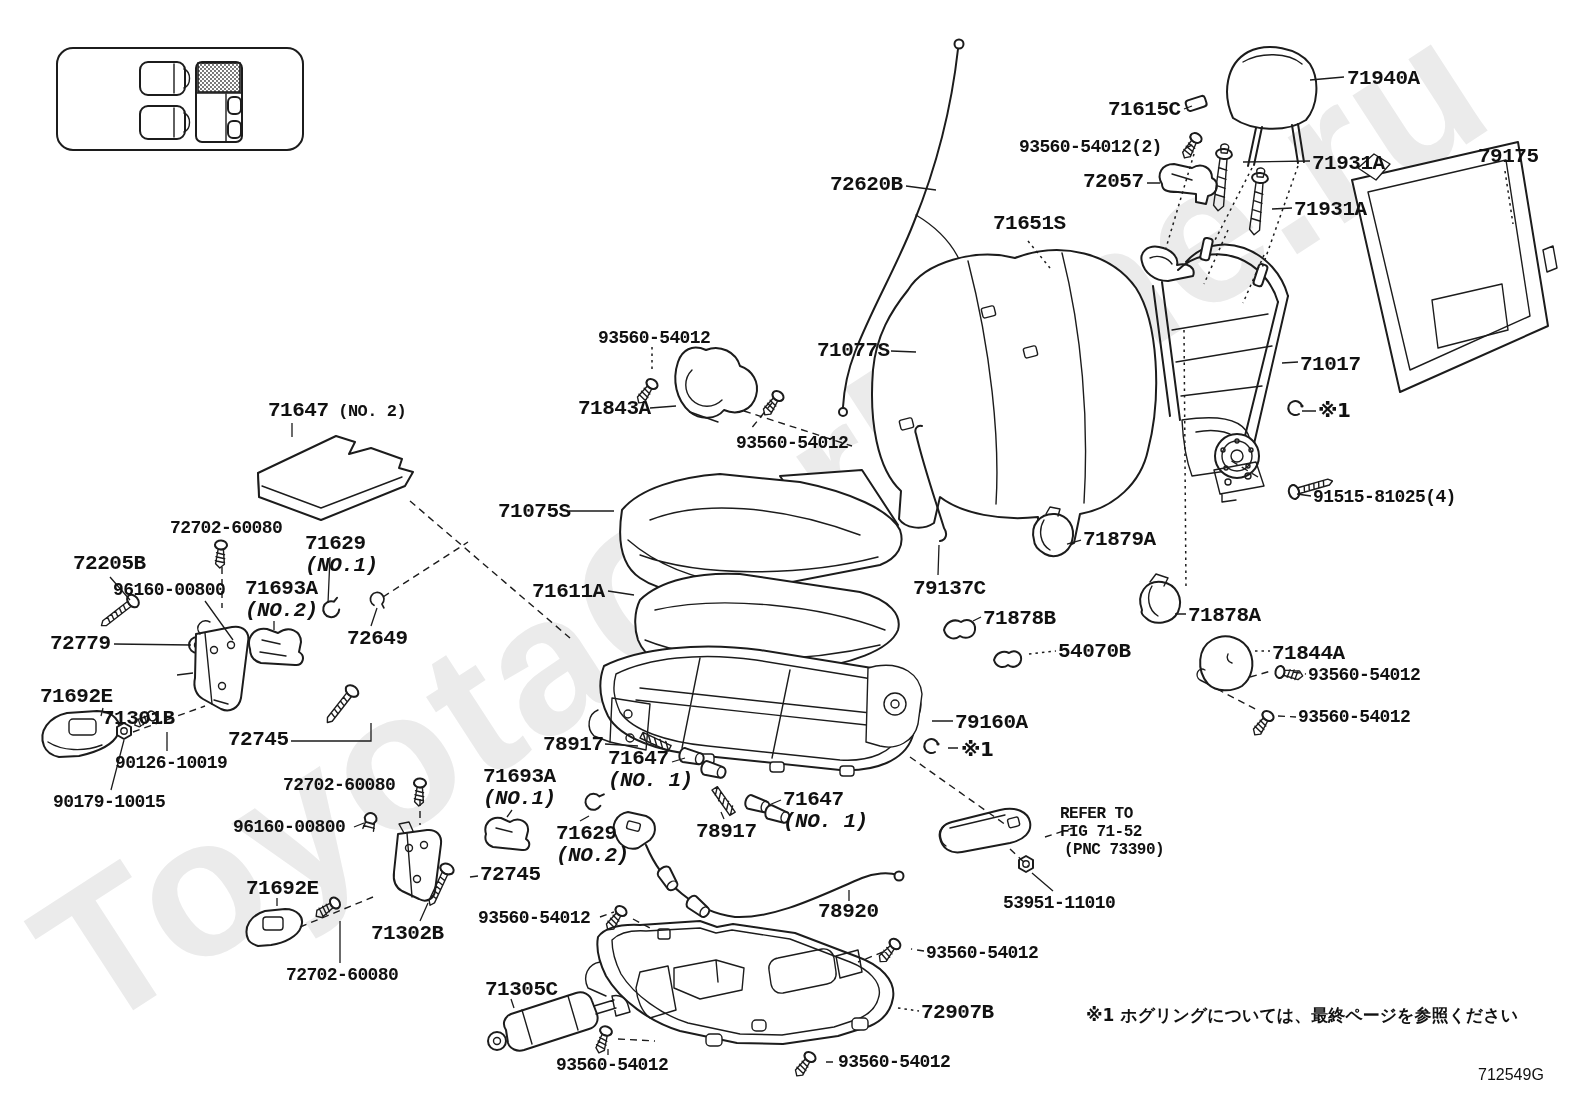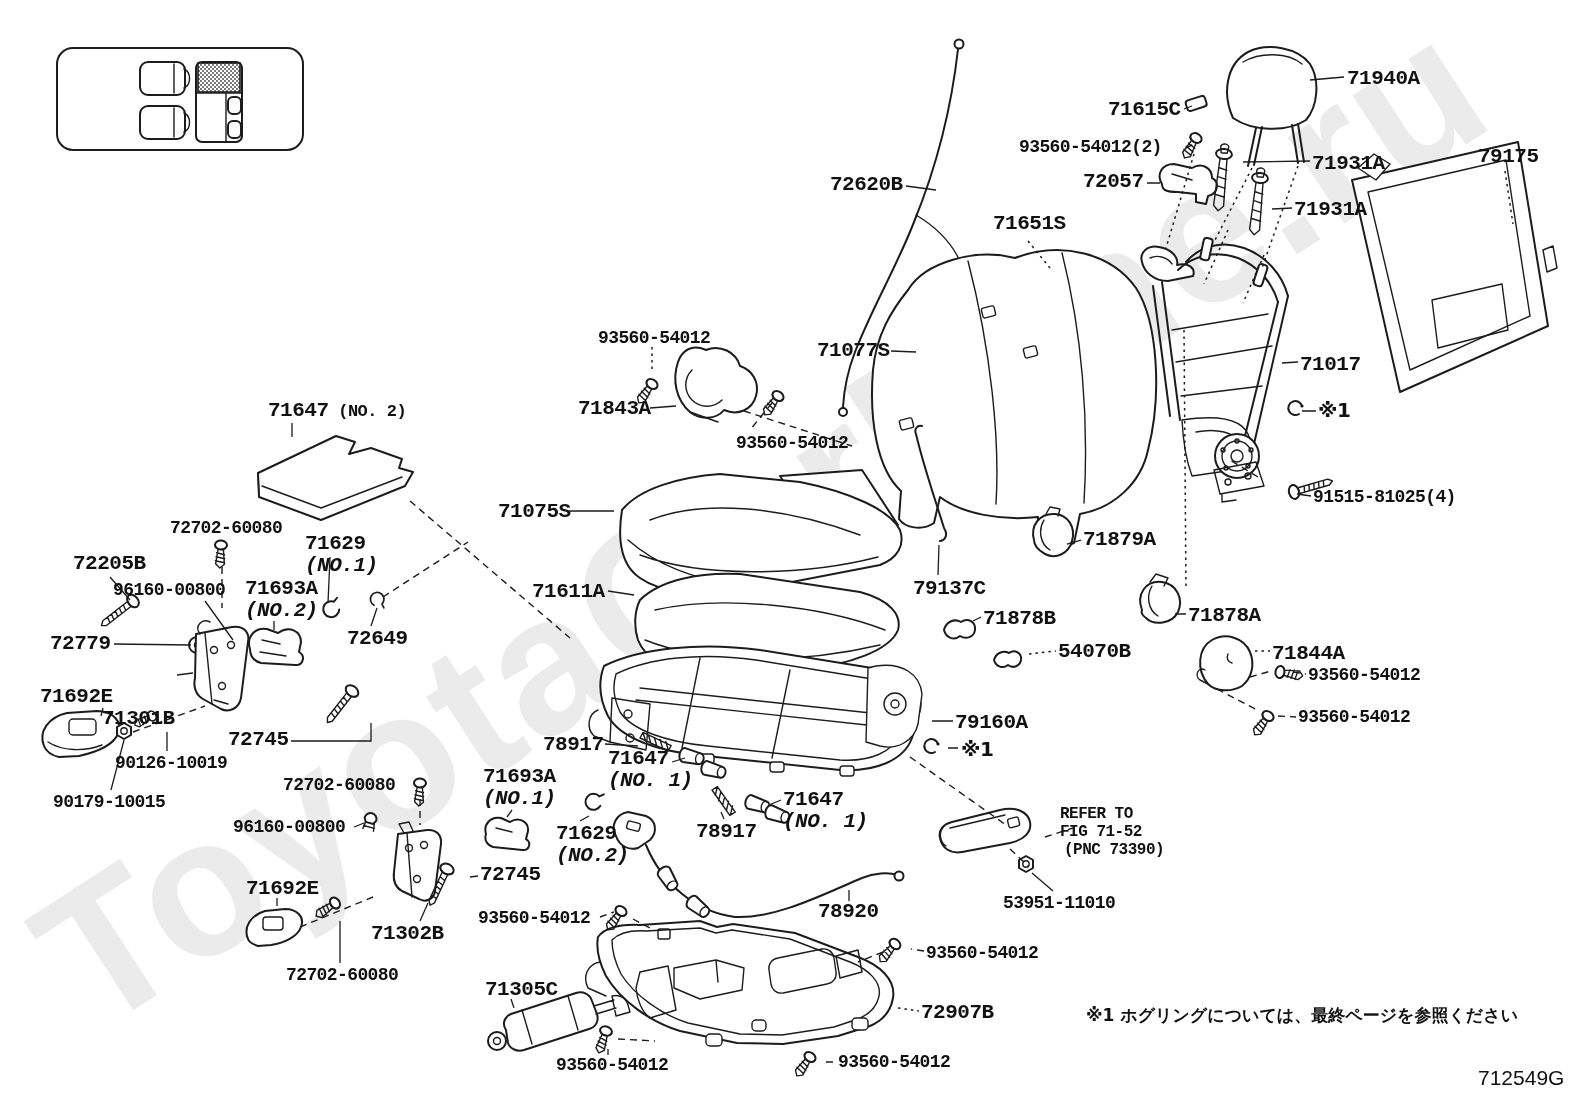"712549G" .code { font-size: 21px -> 16px }
